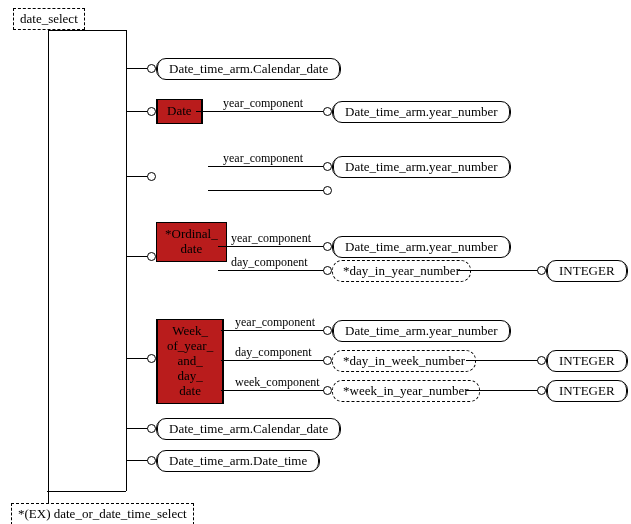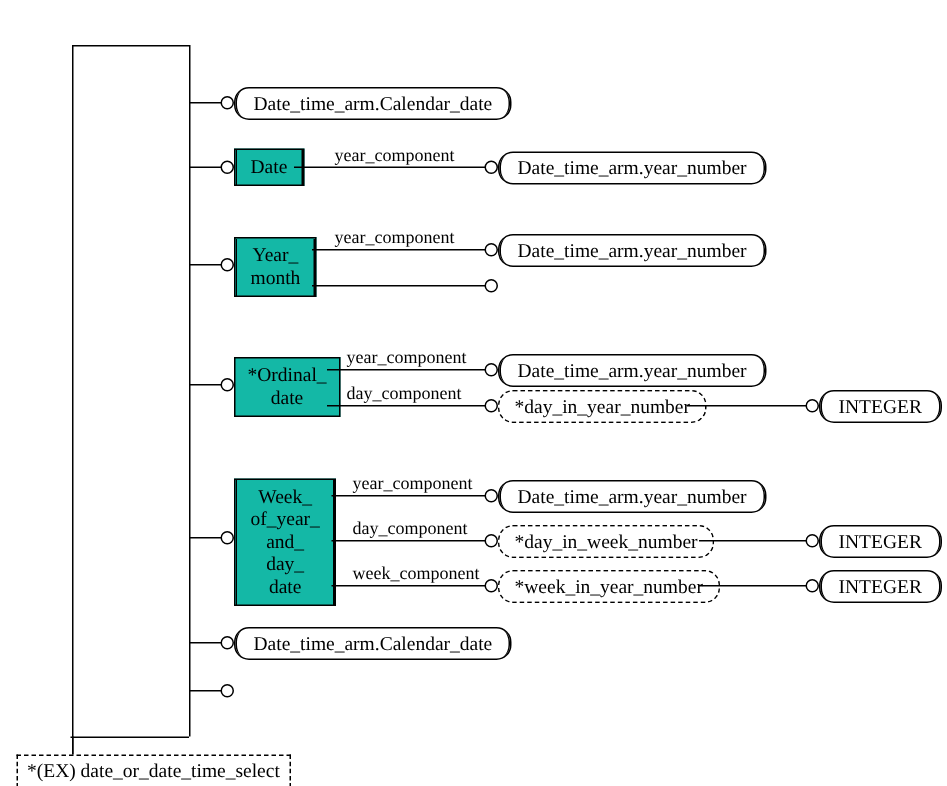"date_select" div { html: none -> <div> <span>date_select</span> </div> }
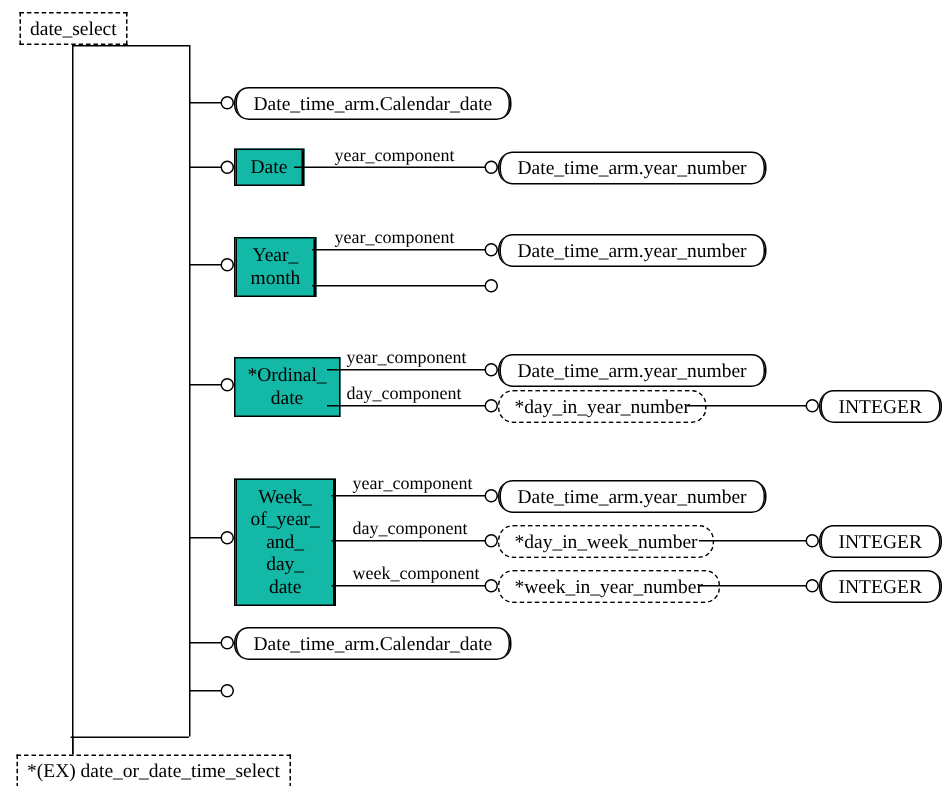"Date" .square-box { background: #14b8a6 -> #b91c1c }
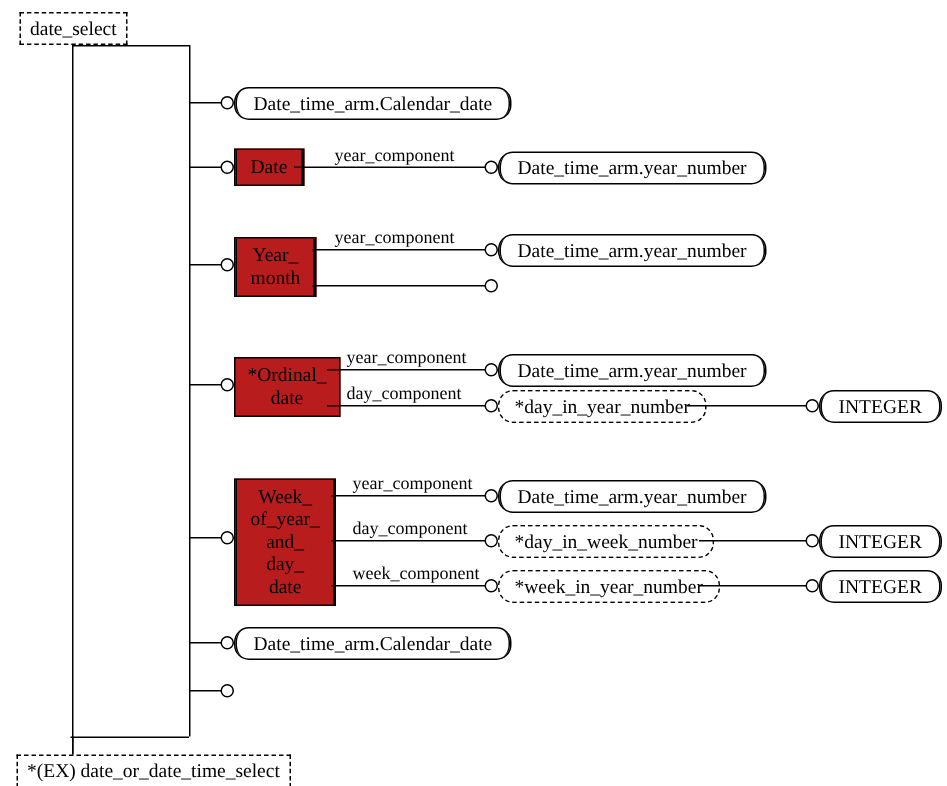"Year_" div { html: <div> <span> <span>Year_</span><br> <span>month</span> </span> </div> -> none }
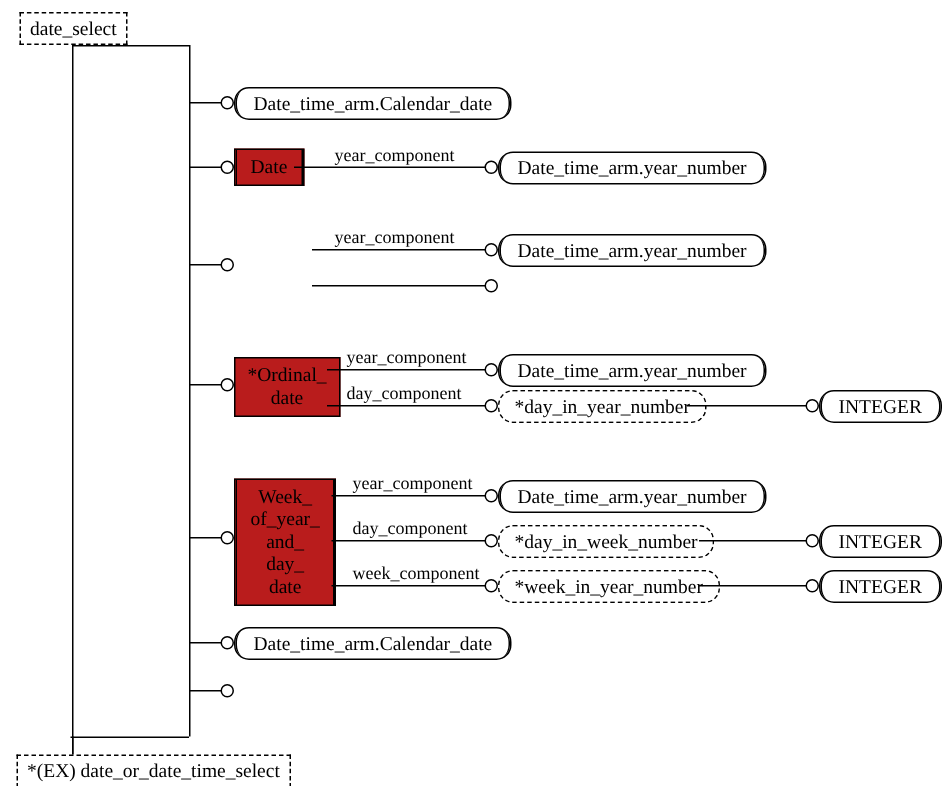"*Ordinal_" div { top: 230px -> 214px }
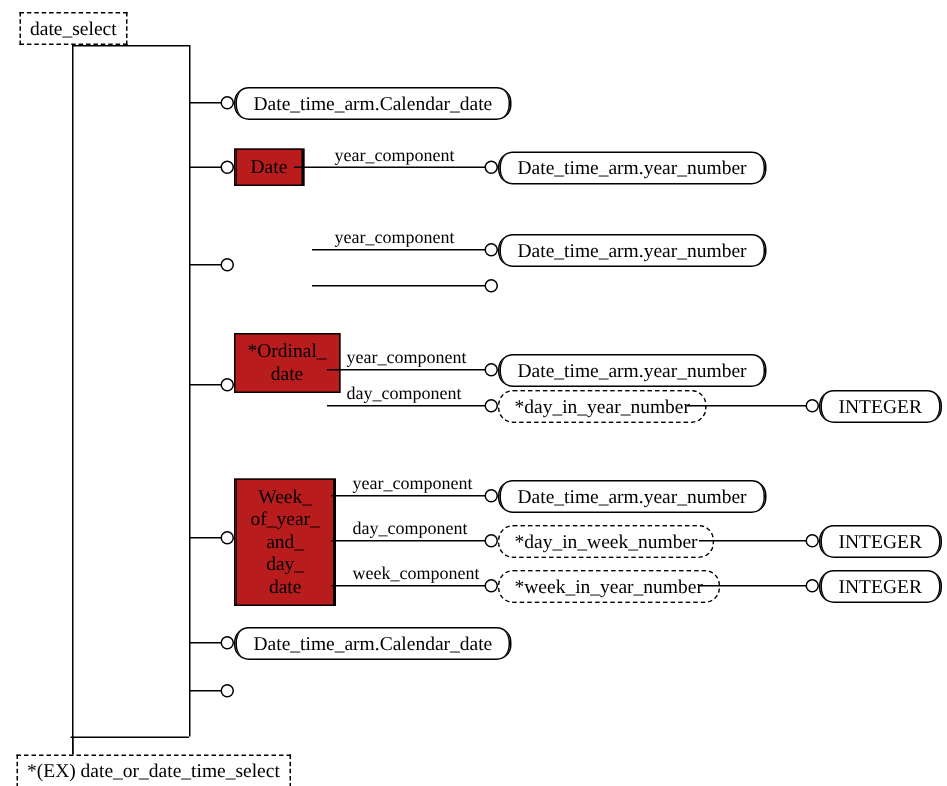"Date_time_arm.Date_time" div { html: none -> <div> <span>Date_time_arm.Date_time</span> </div> }
